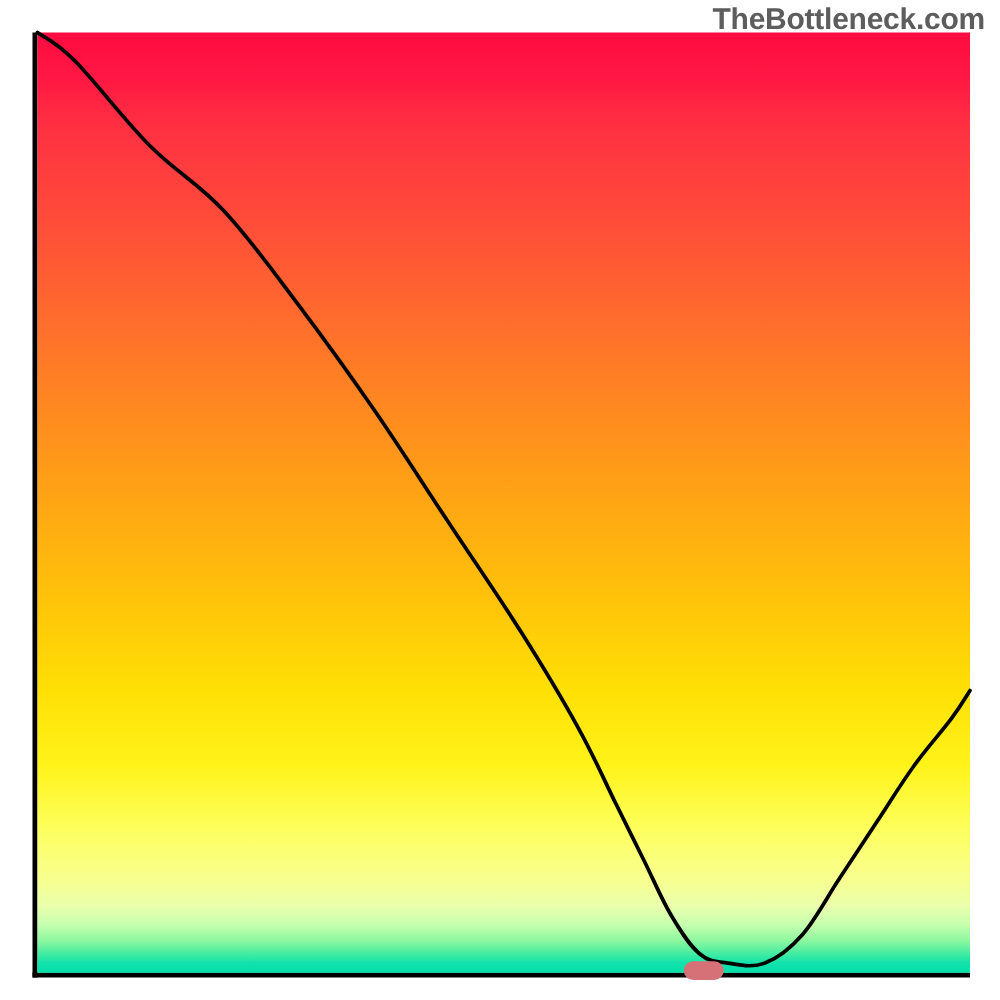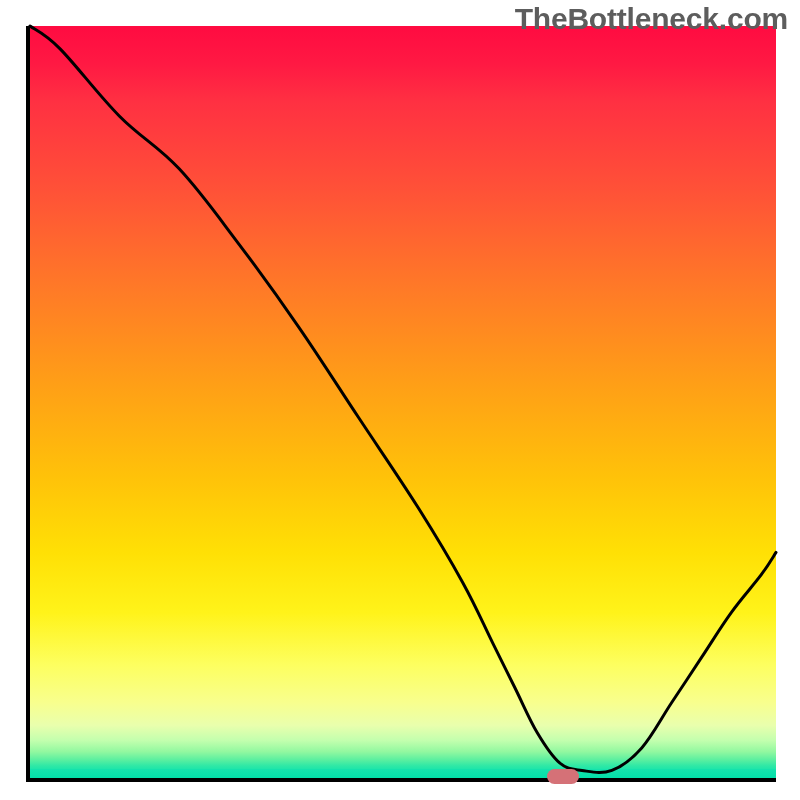"TheBottleneck.com" .watermark { font-size: 30px -> 24px }
